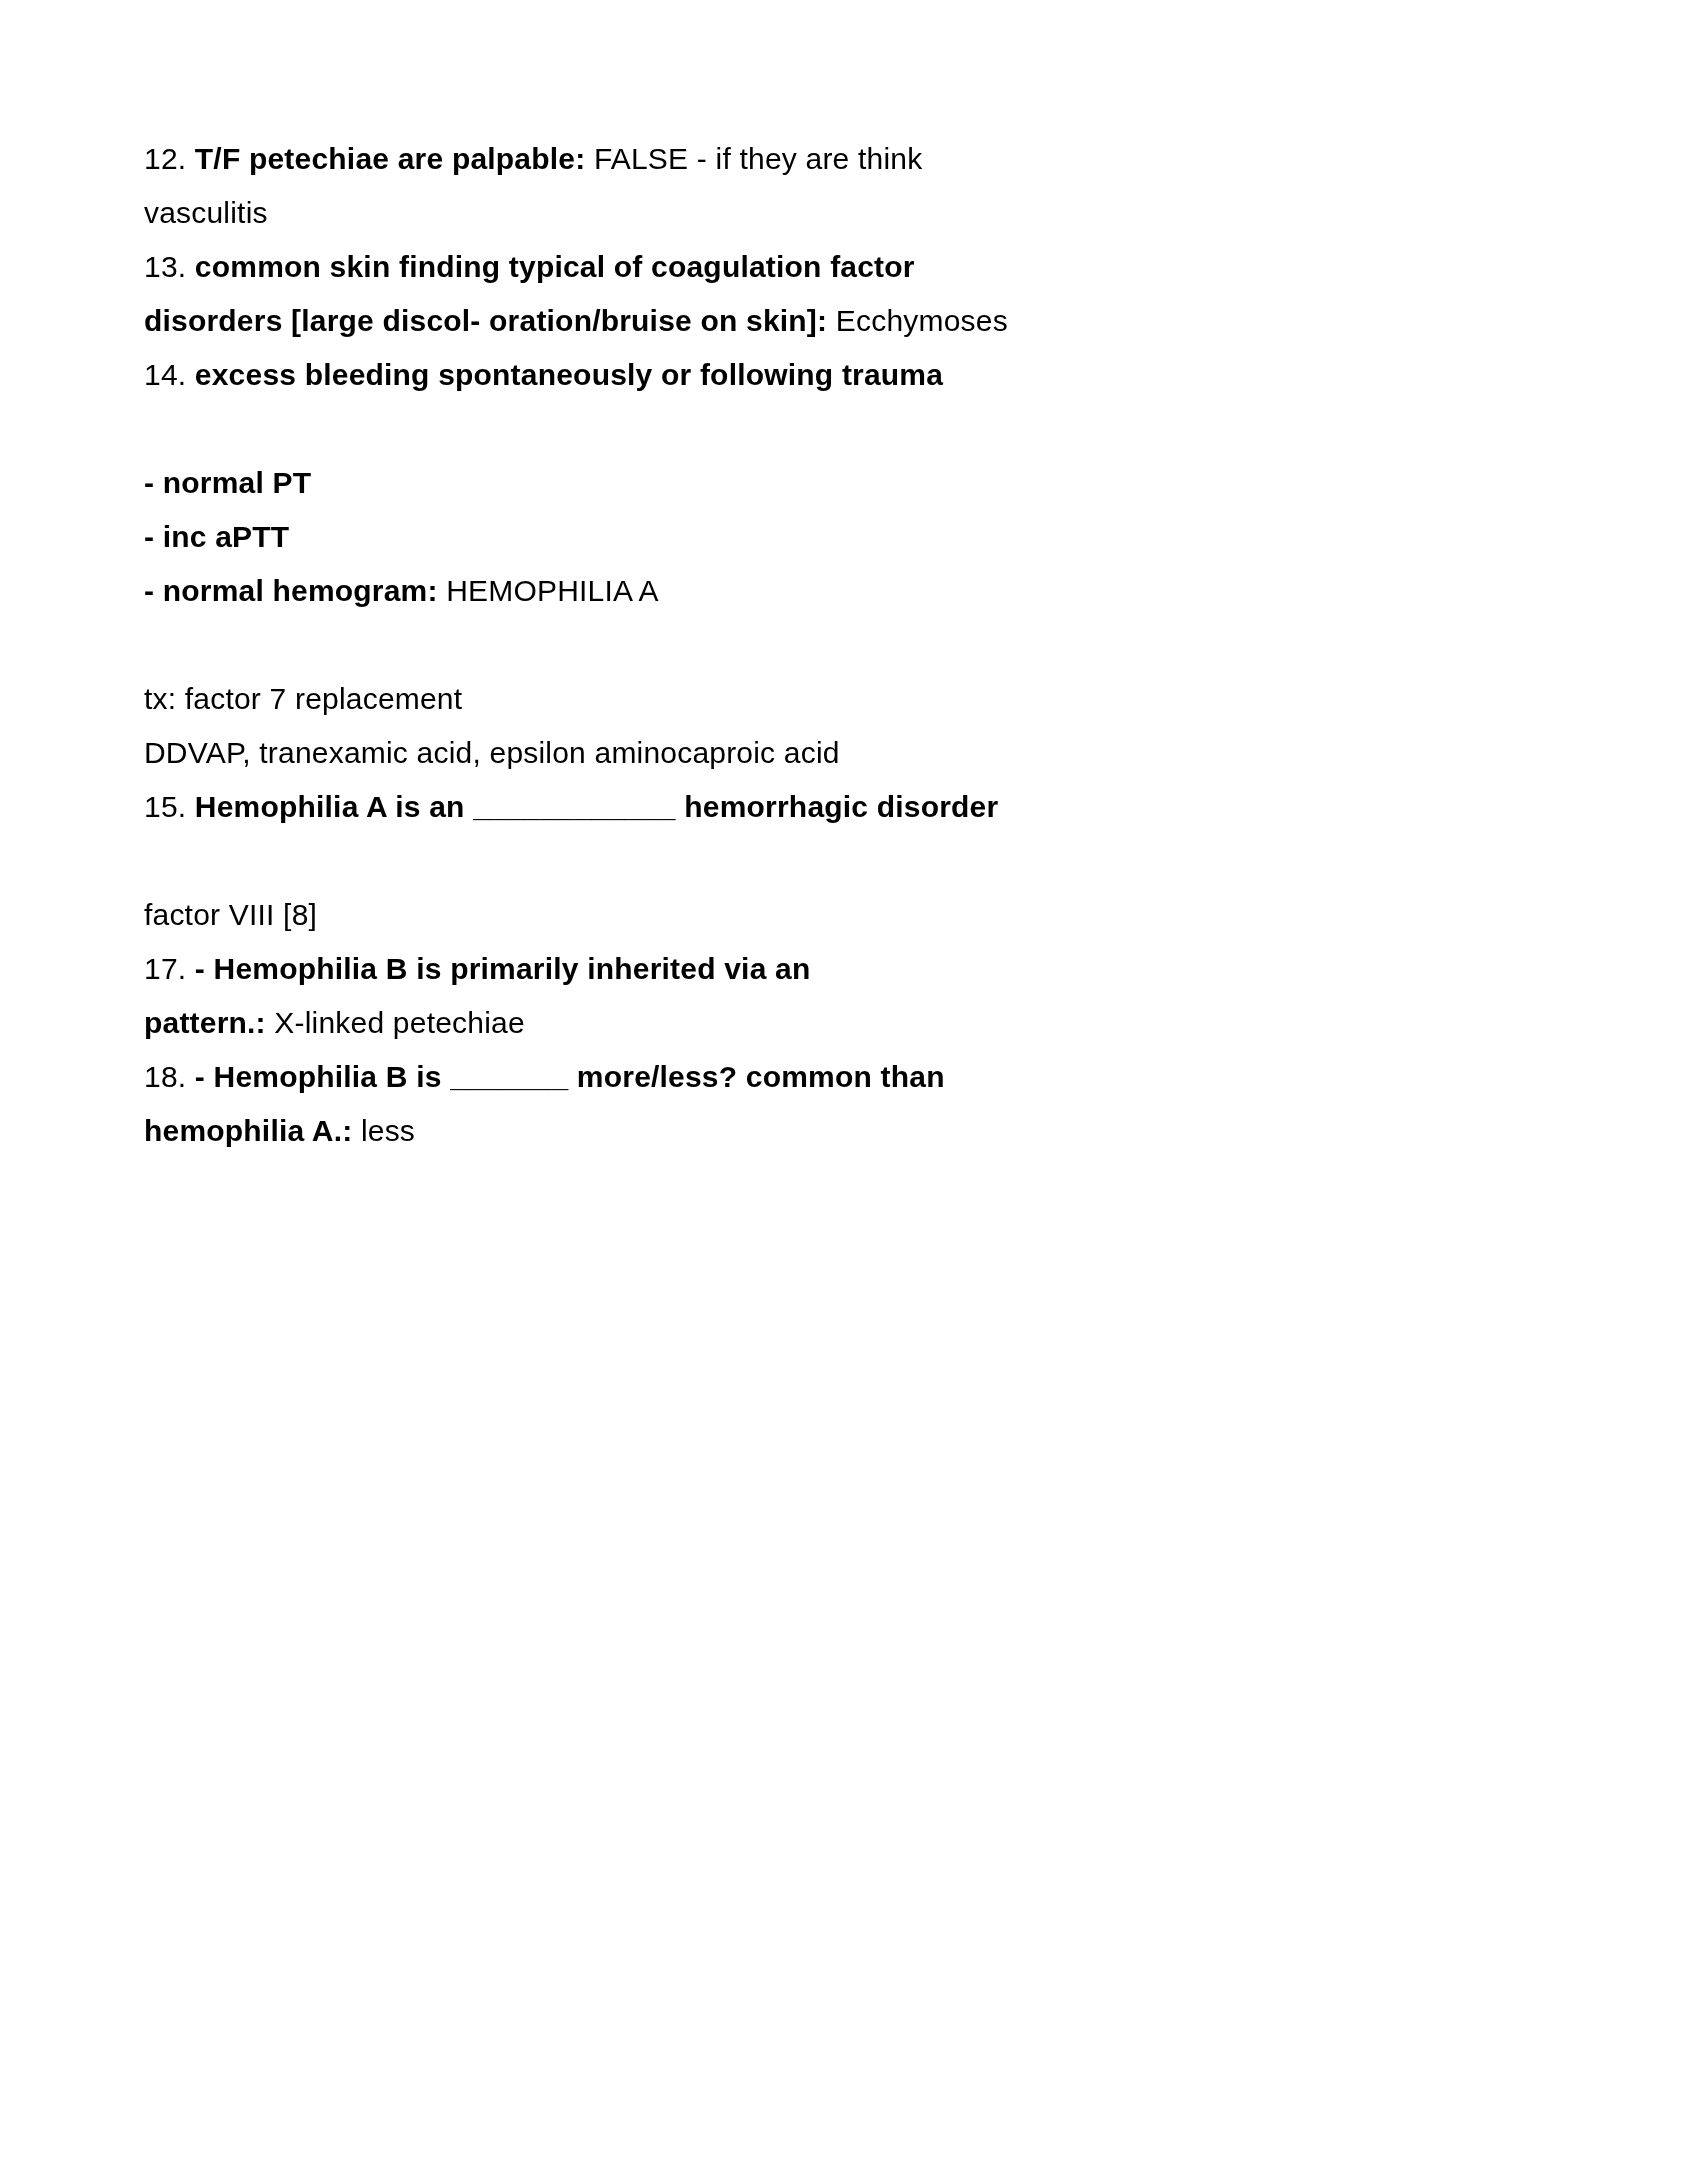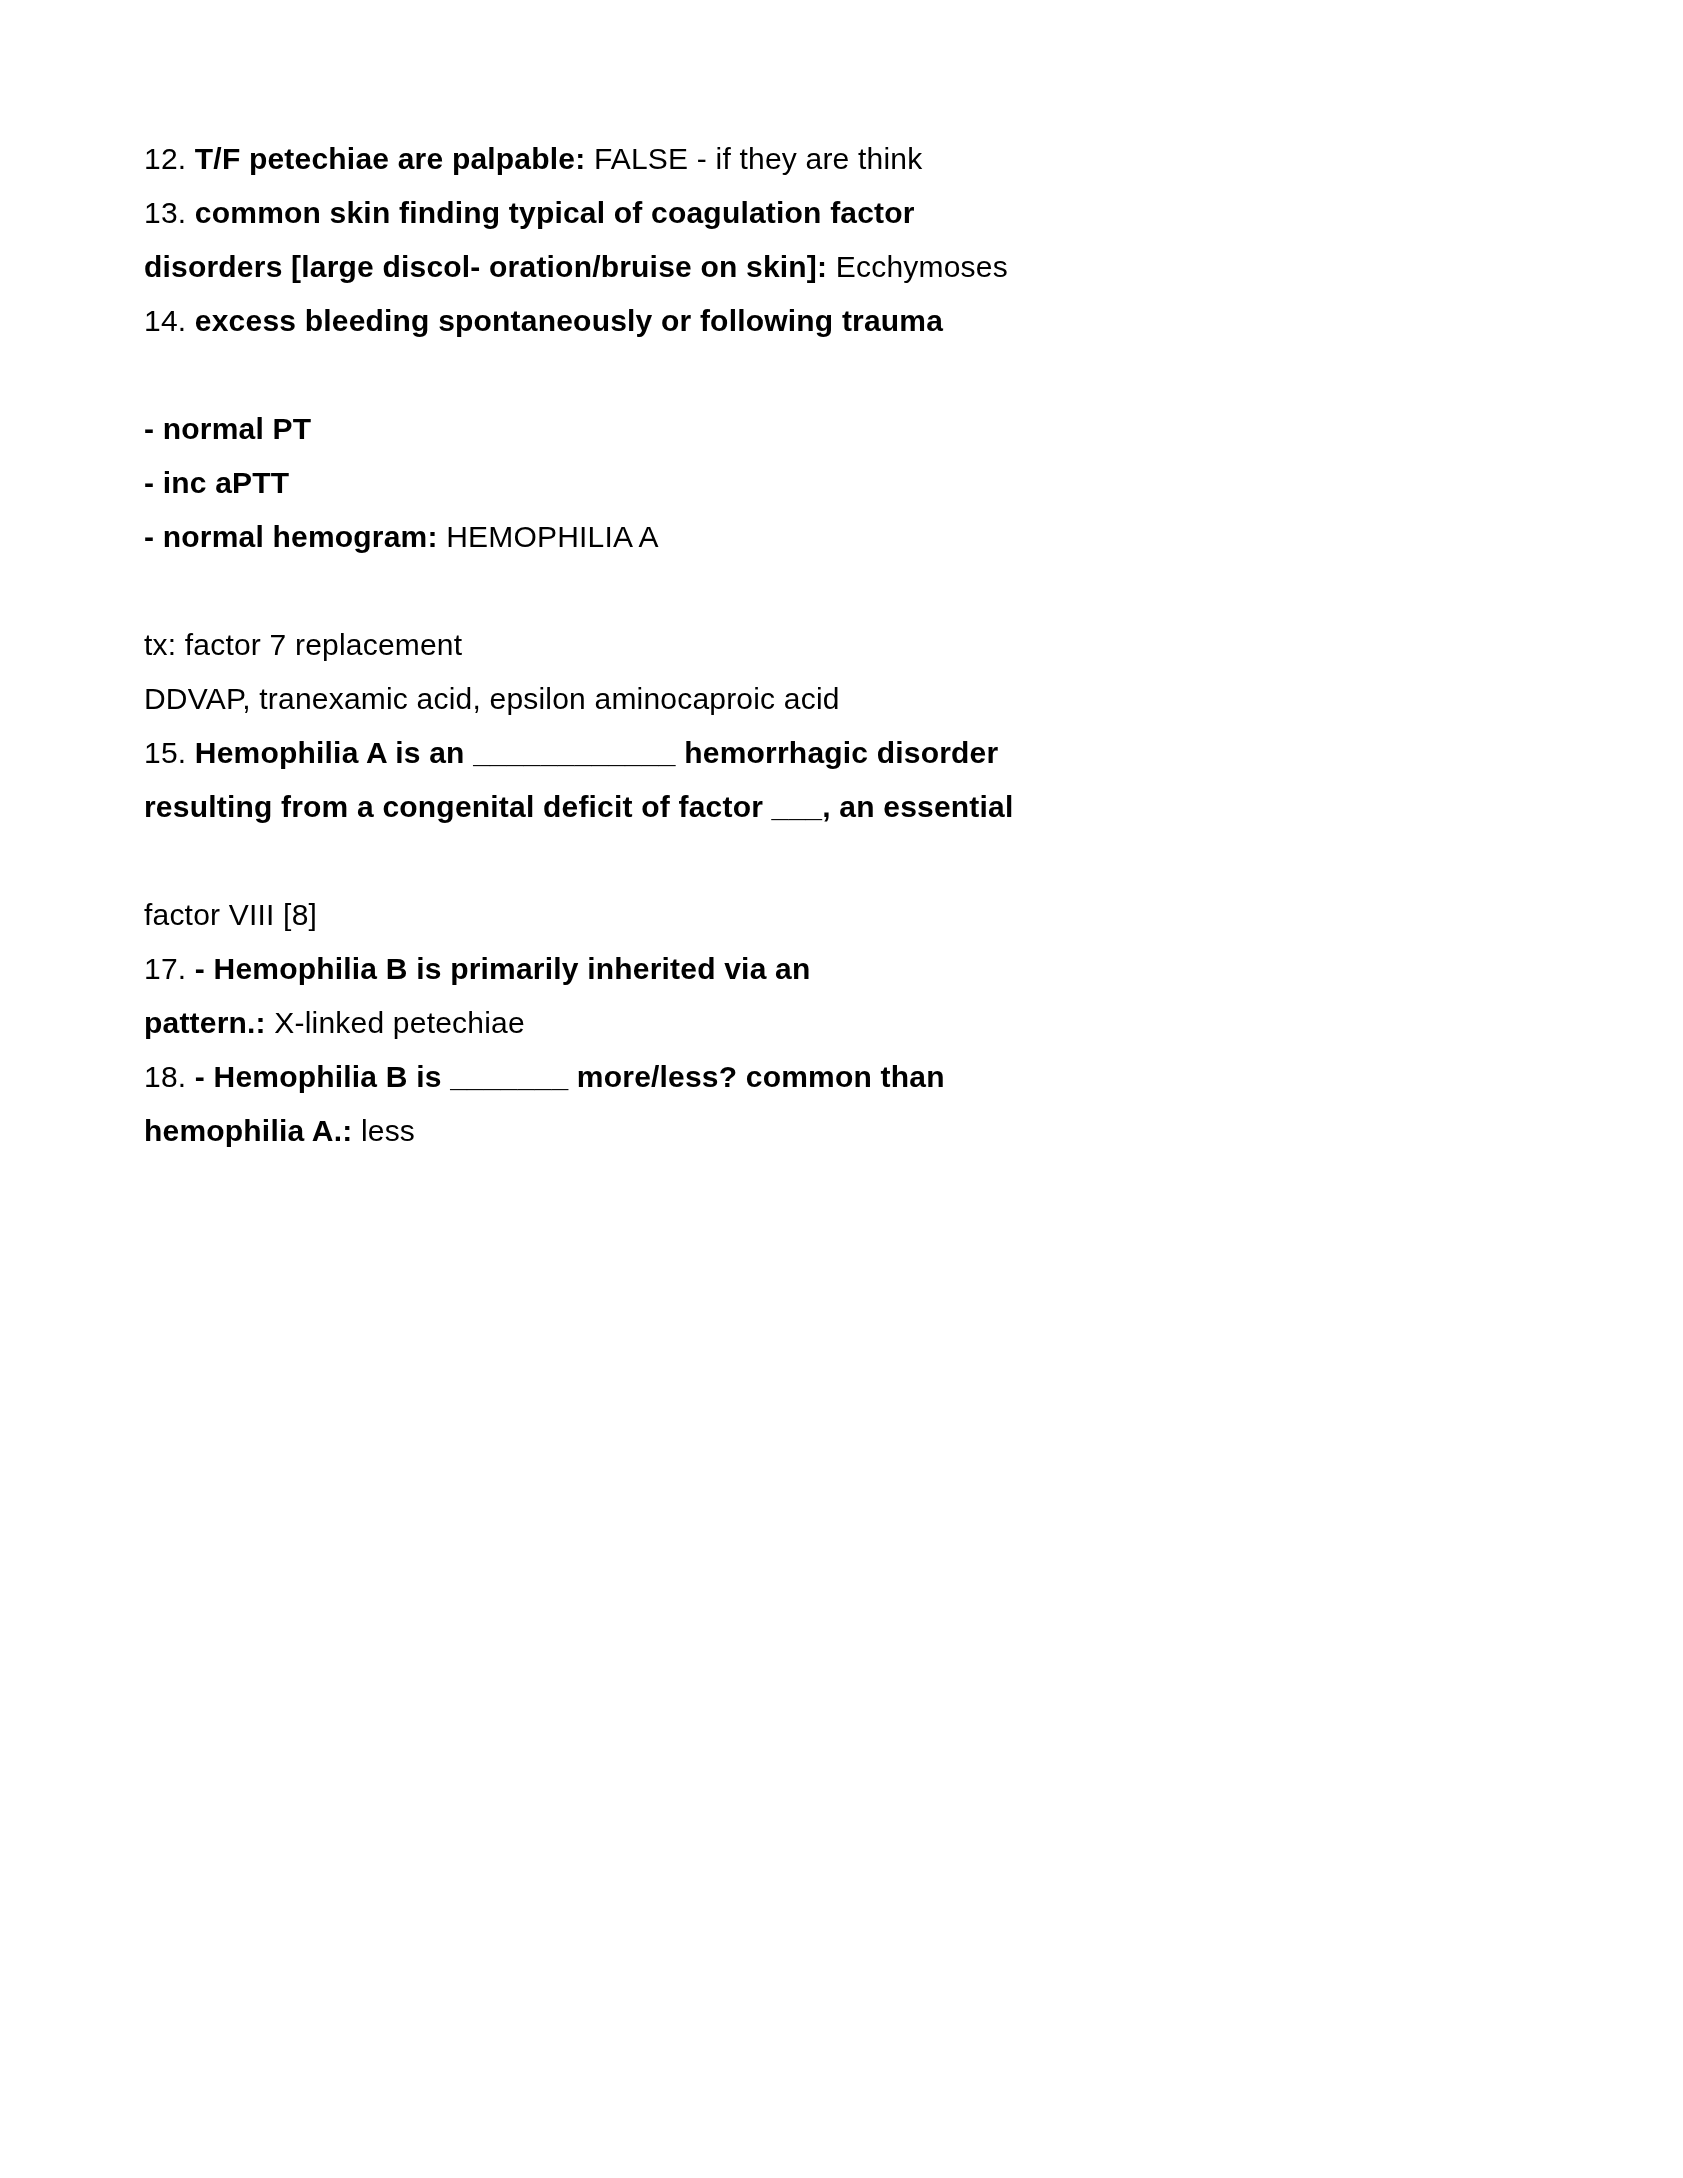"vasculitis" div.line { html: none -> <div><span>vasculitis</span></div> }
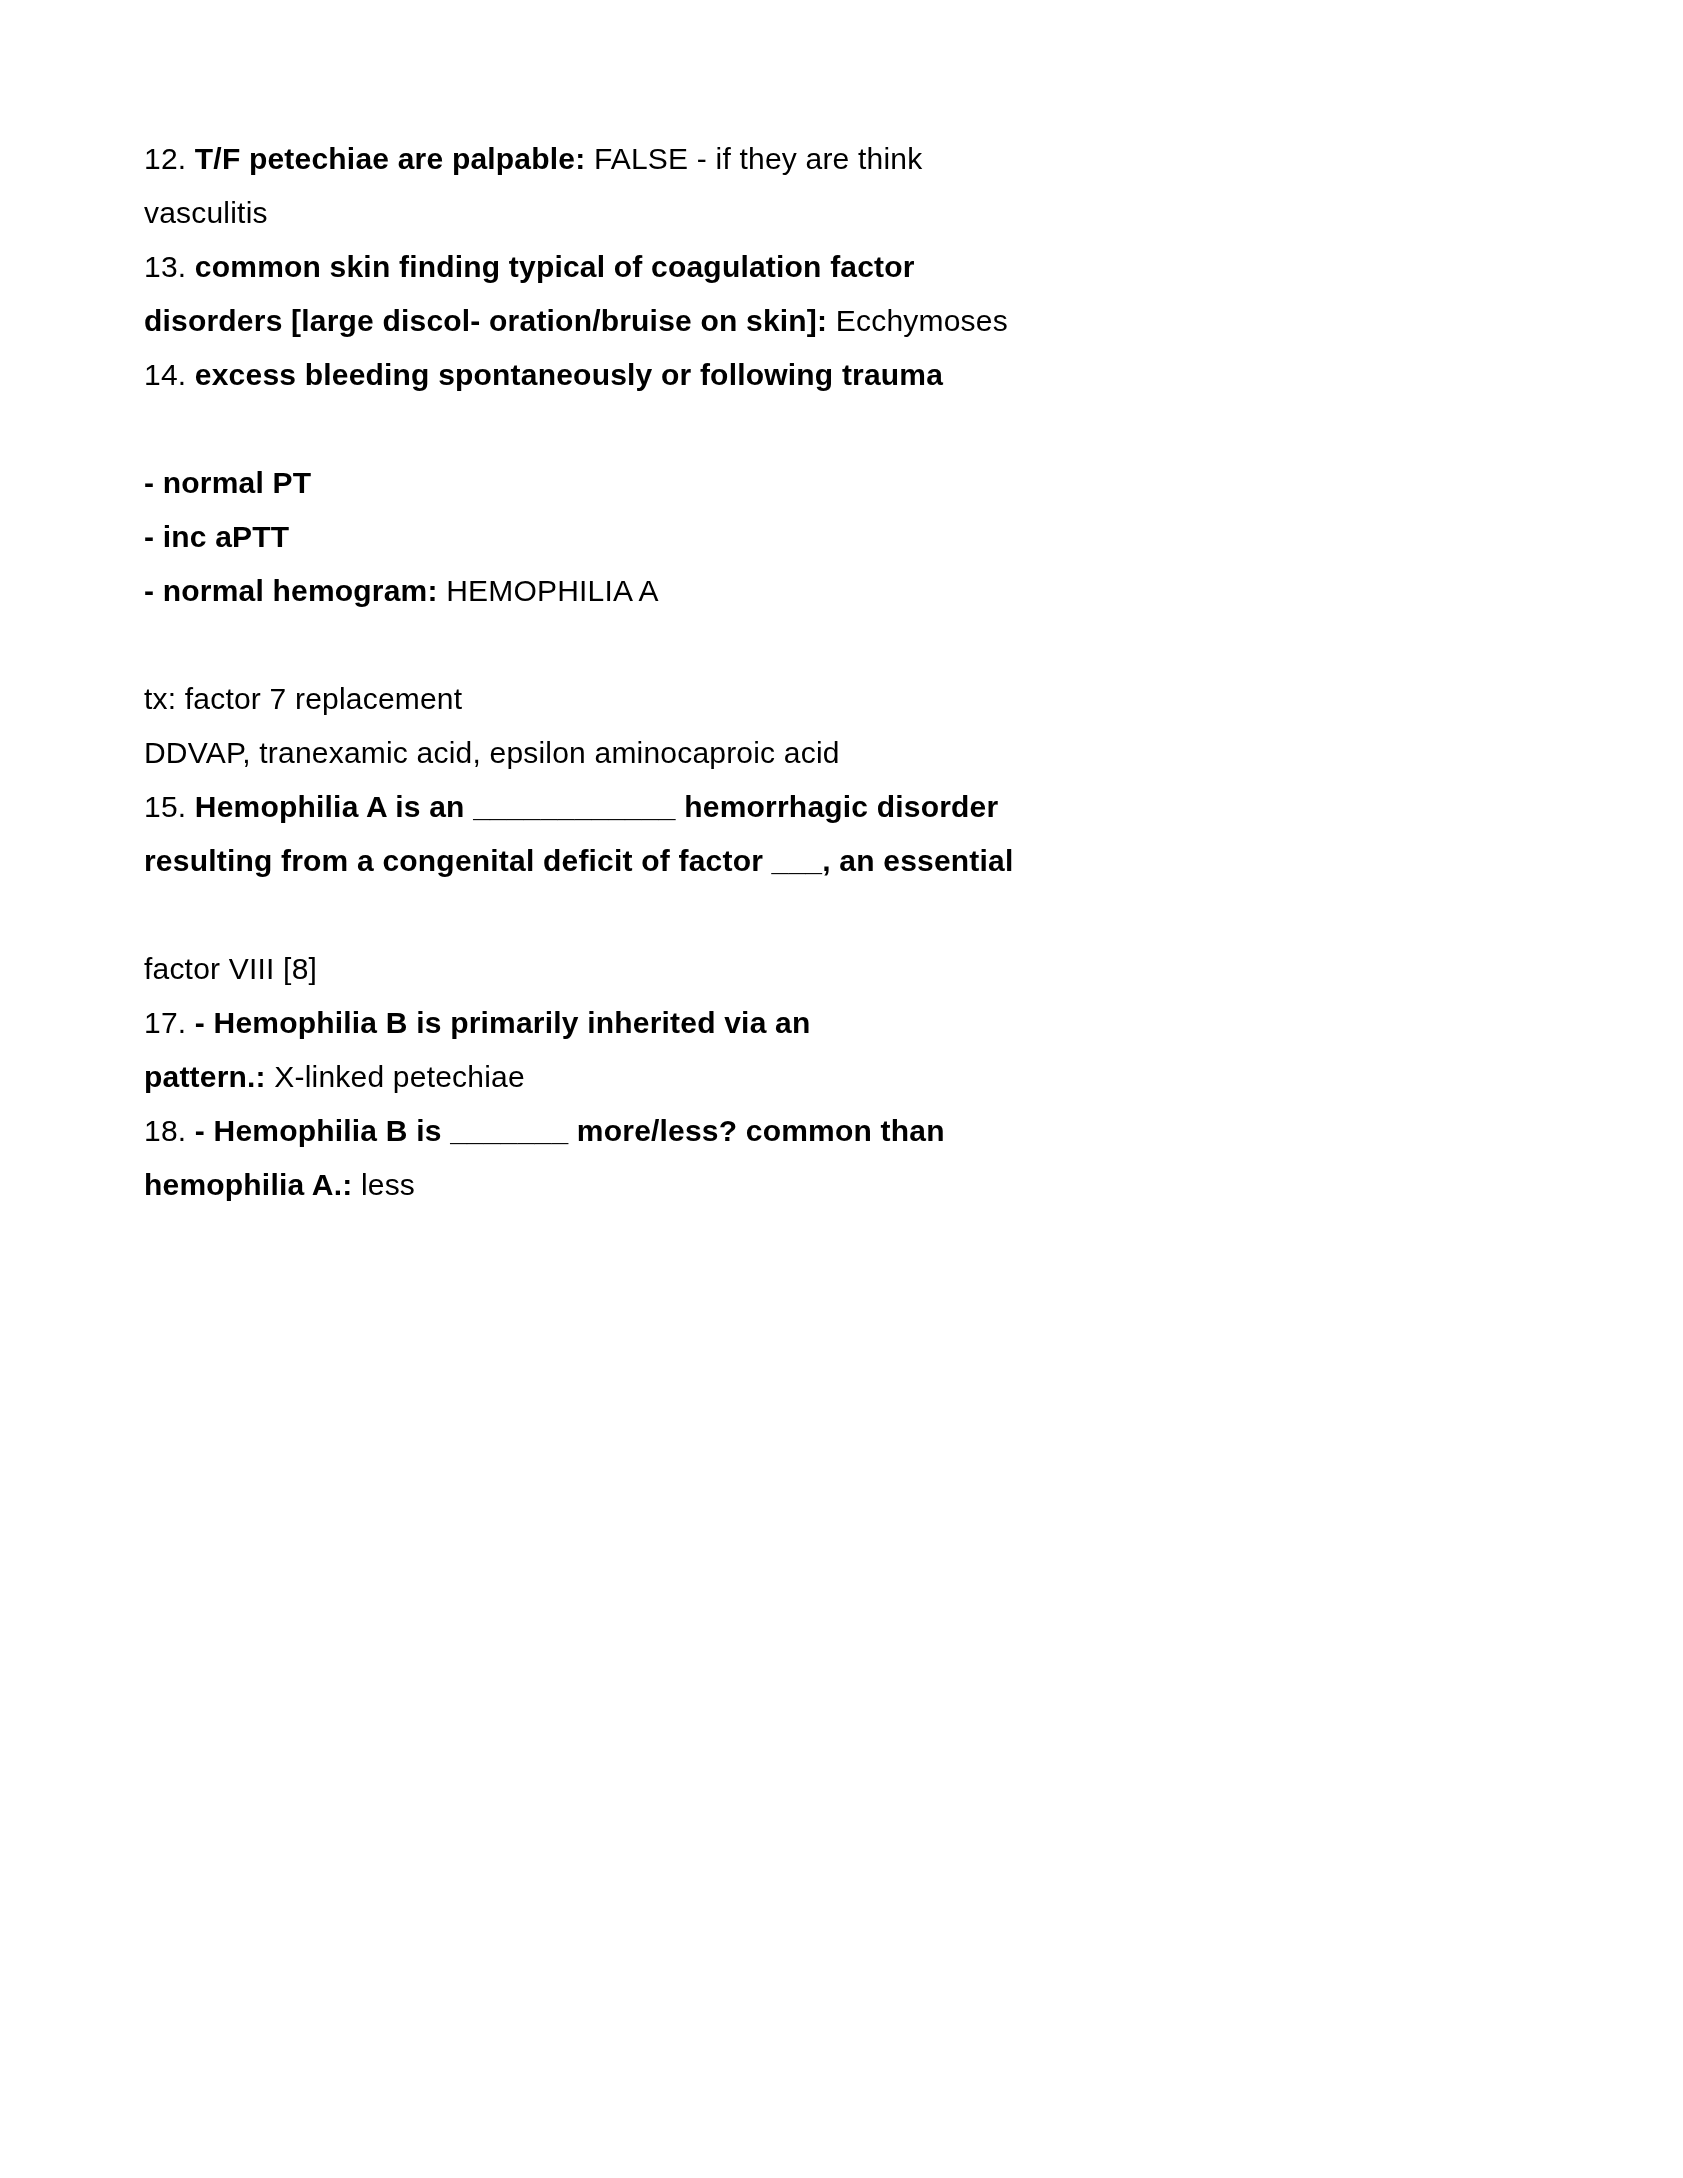"resulting from a congenital deficit" div.line { html: <div><span>resulting from a congenital deficit of factor ___, an essential</span></div> -> none }
